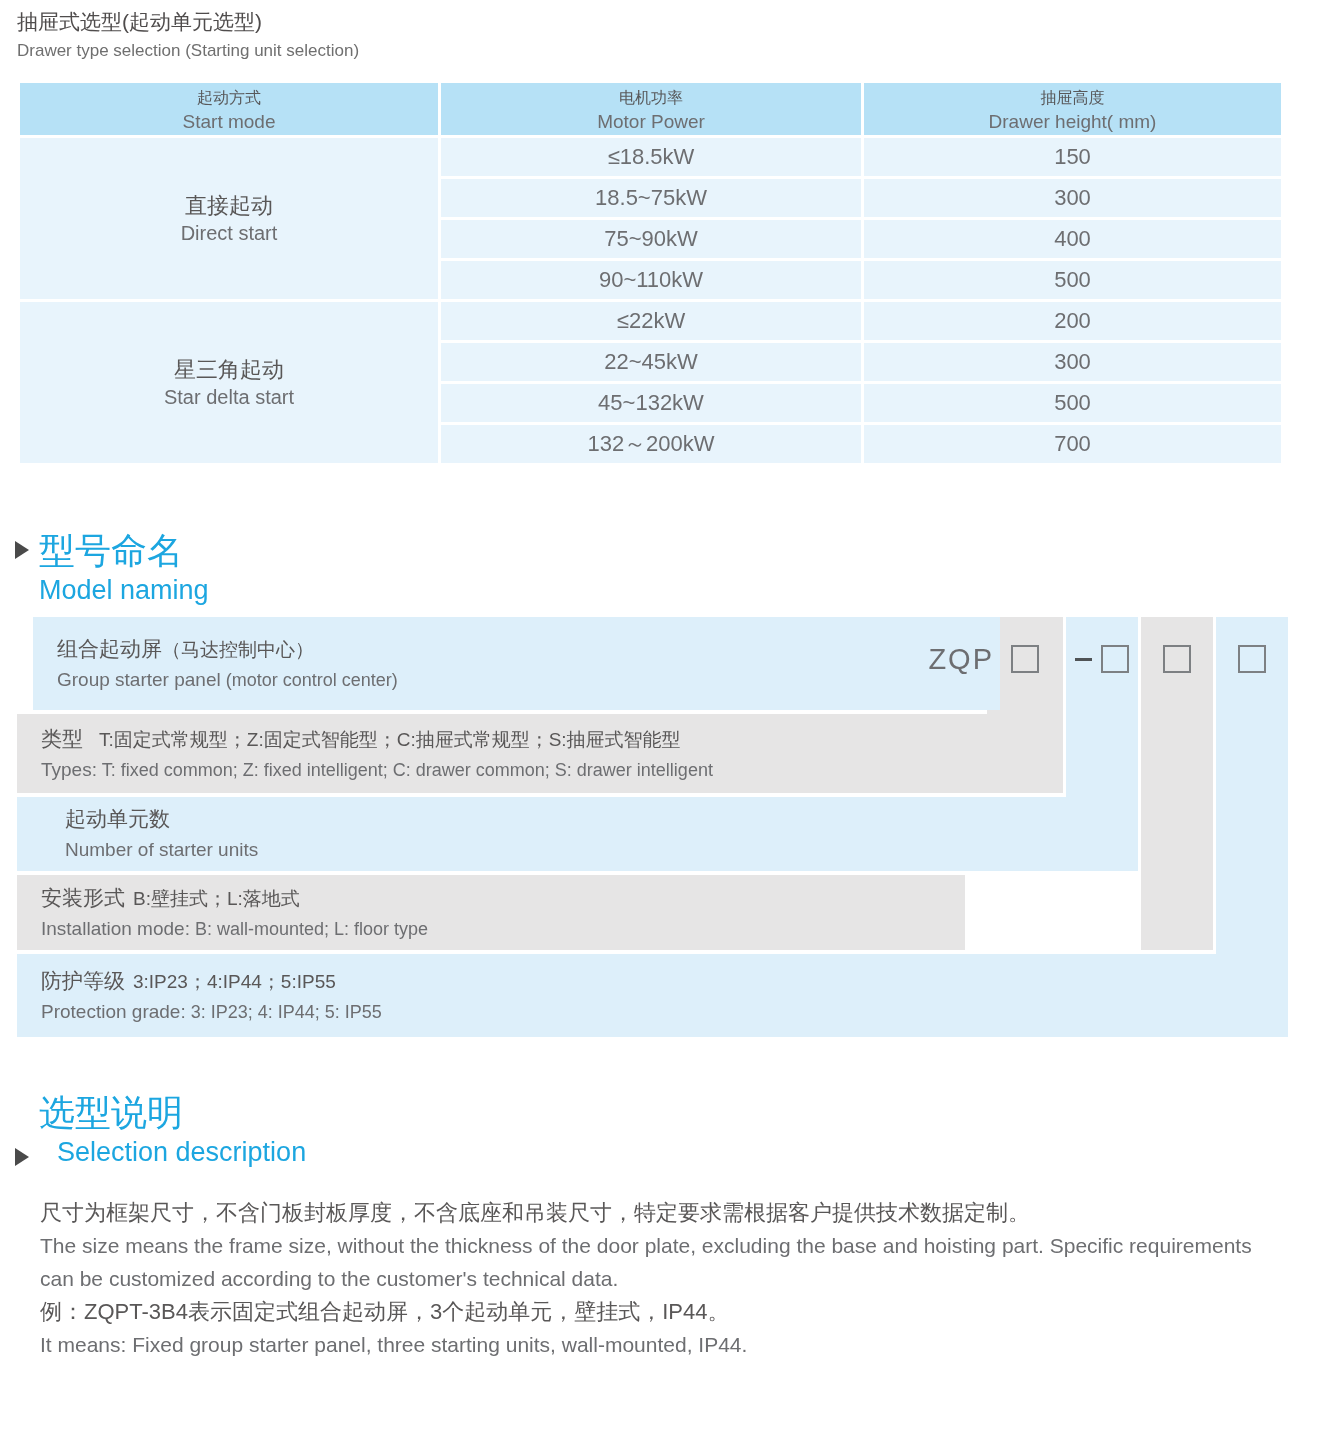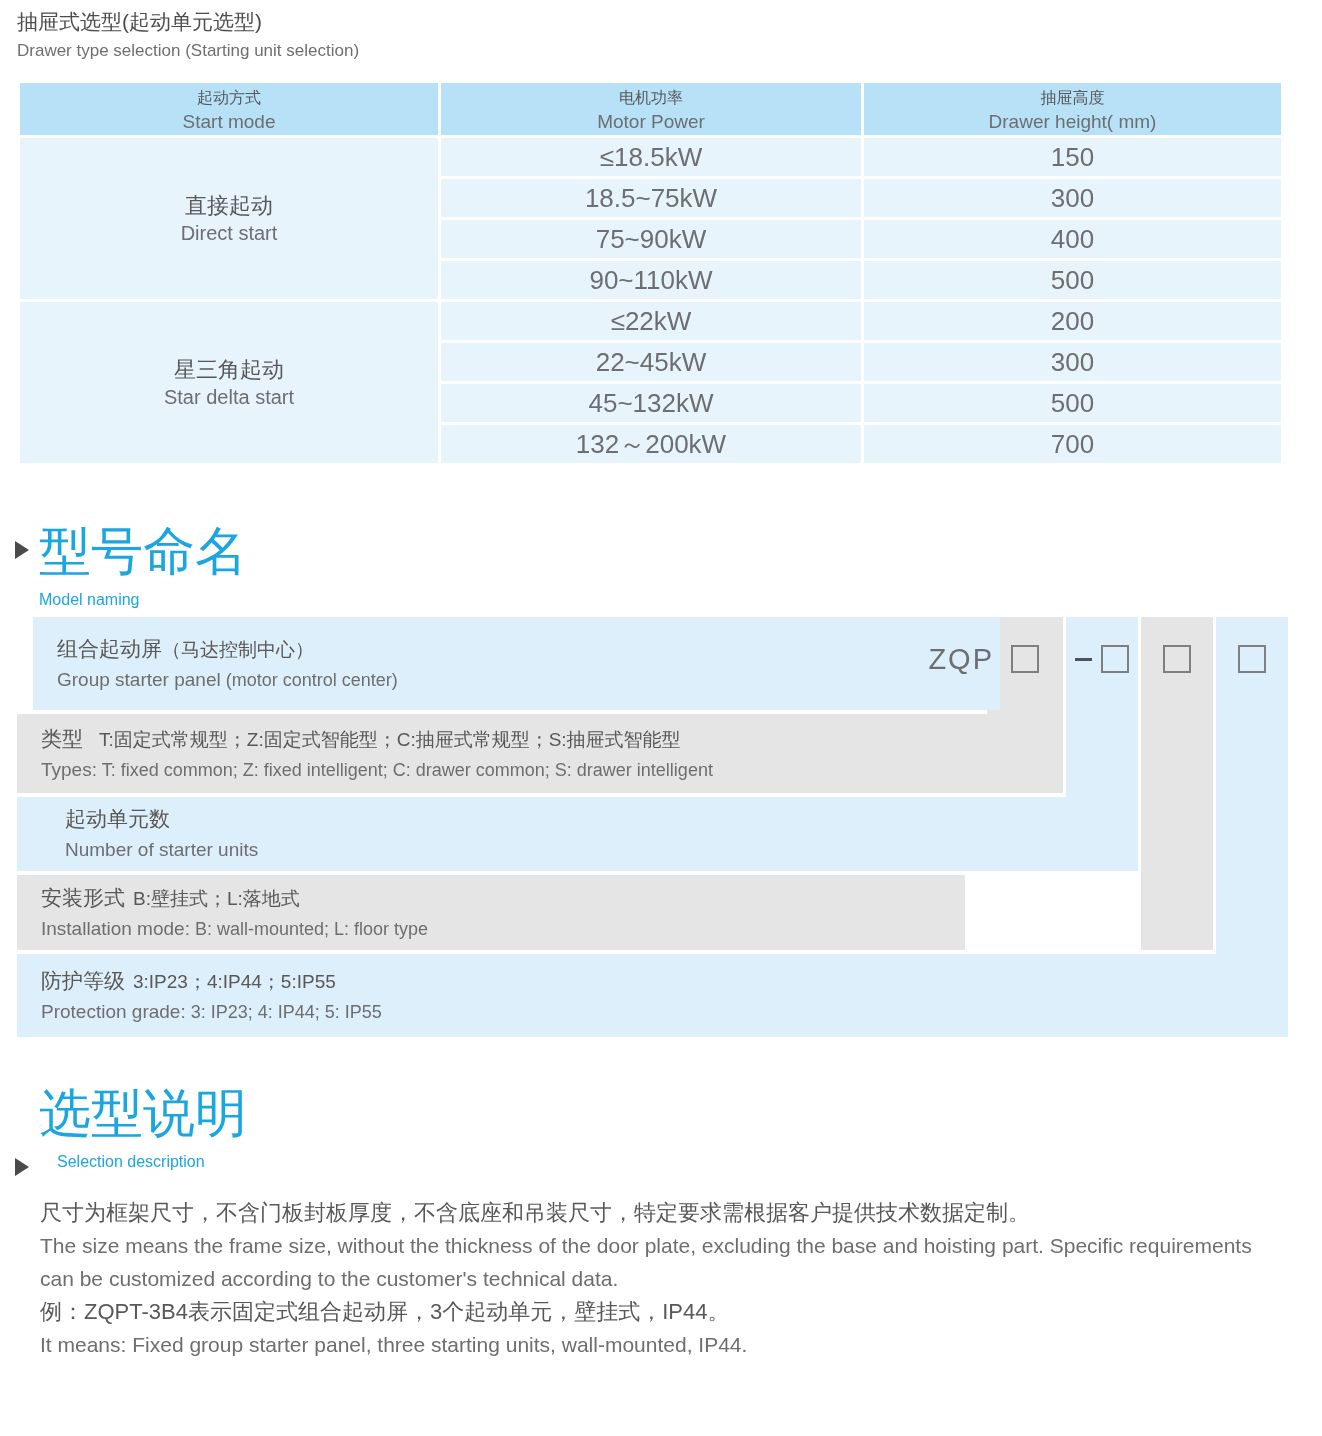"≤18.5kW" .cell-val { font-size: 26px -> 22px }
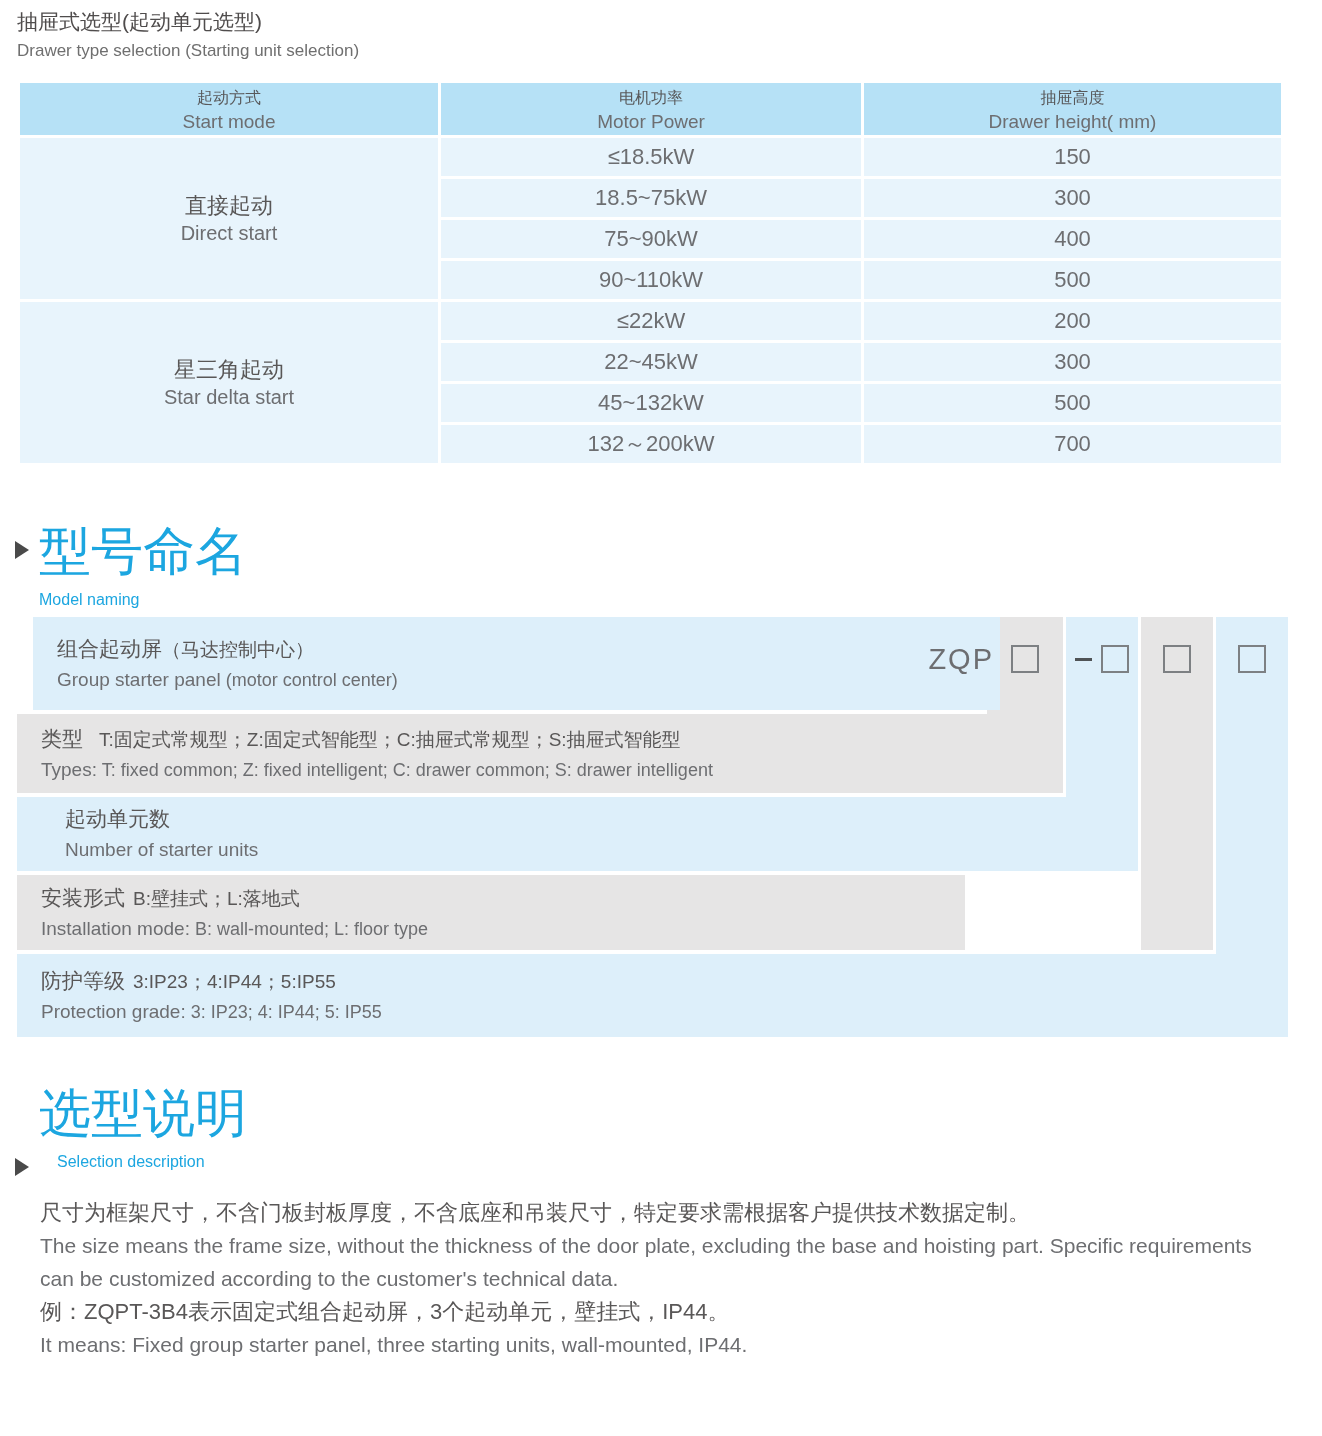"型号命名" .h-zh { font-size: 52px -> 36px }
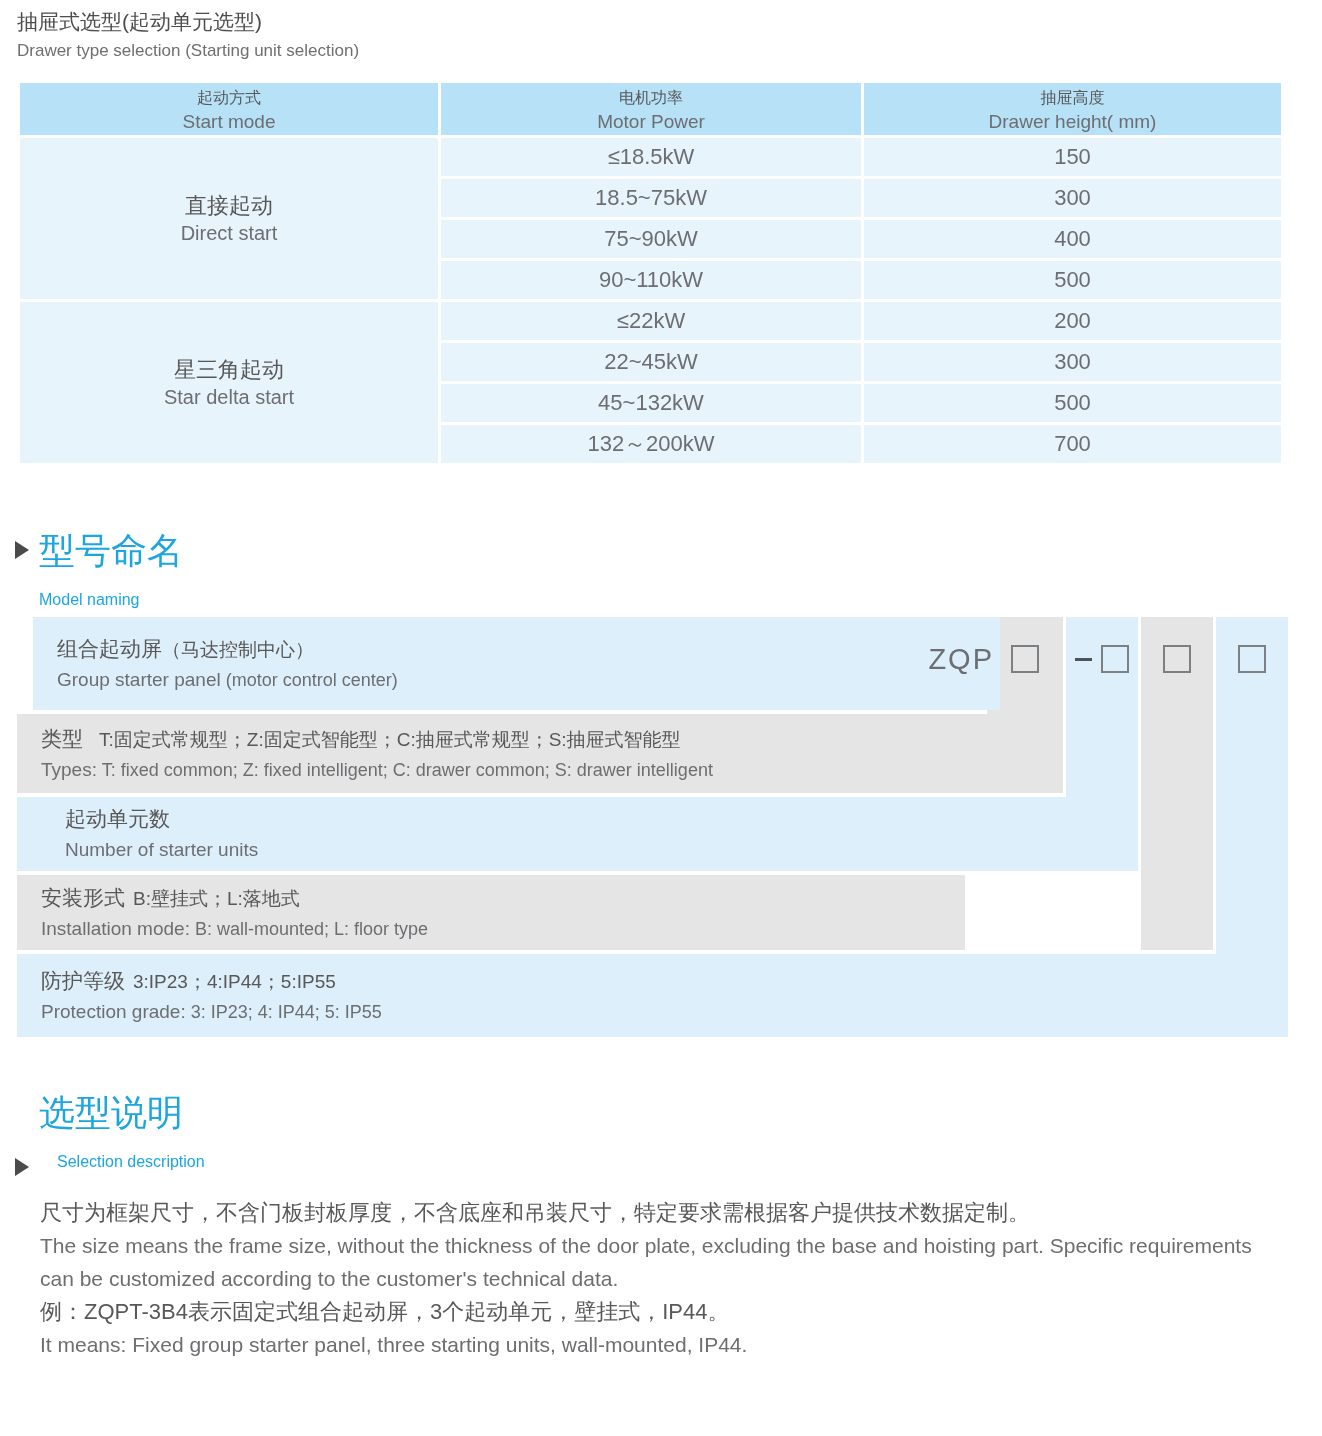"Model naming" .h-en { font-size: 16px -> 27px; margin-top: 12px -> 2px }
